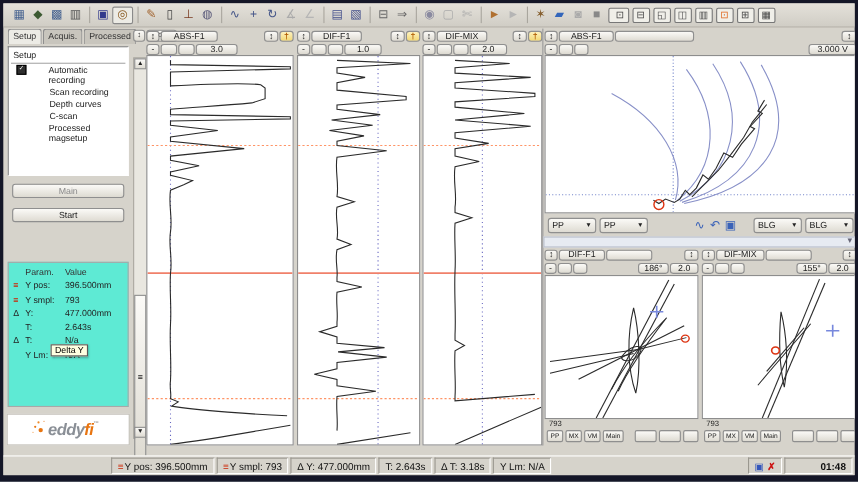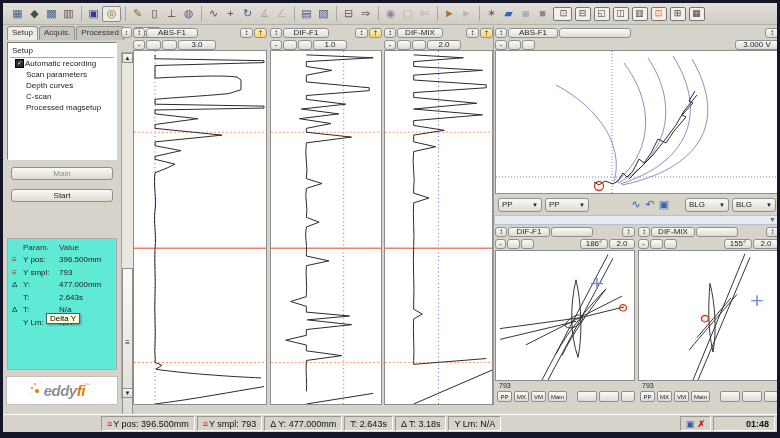"Automatic recording" .titem { gap: 1px -> 20px }
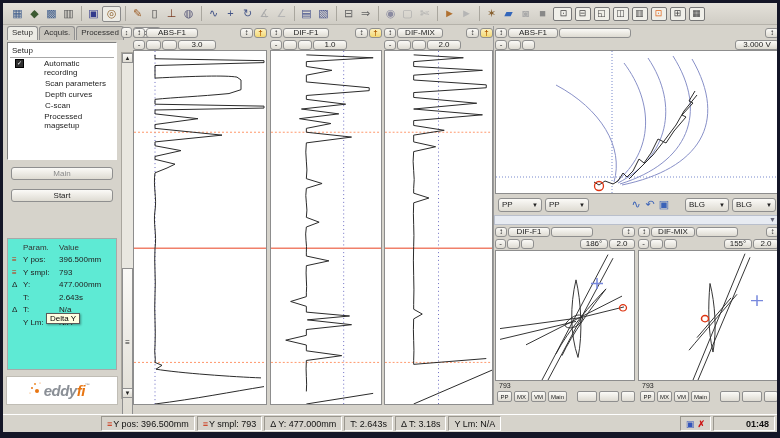"Scan parameters" span { text: parameters -> recording }
